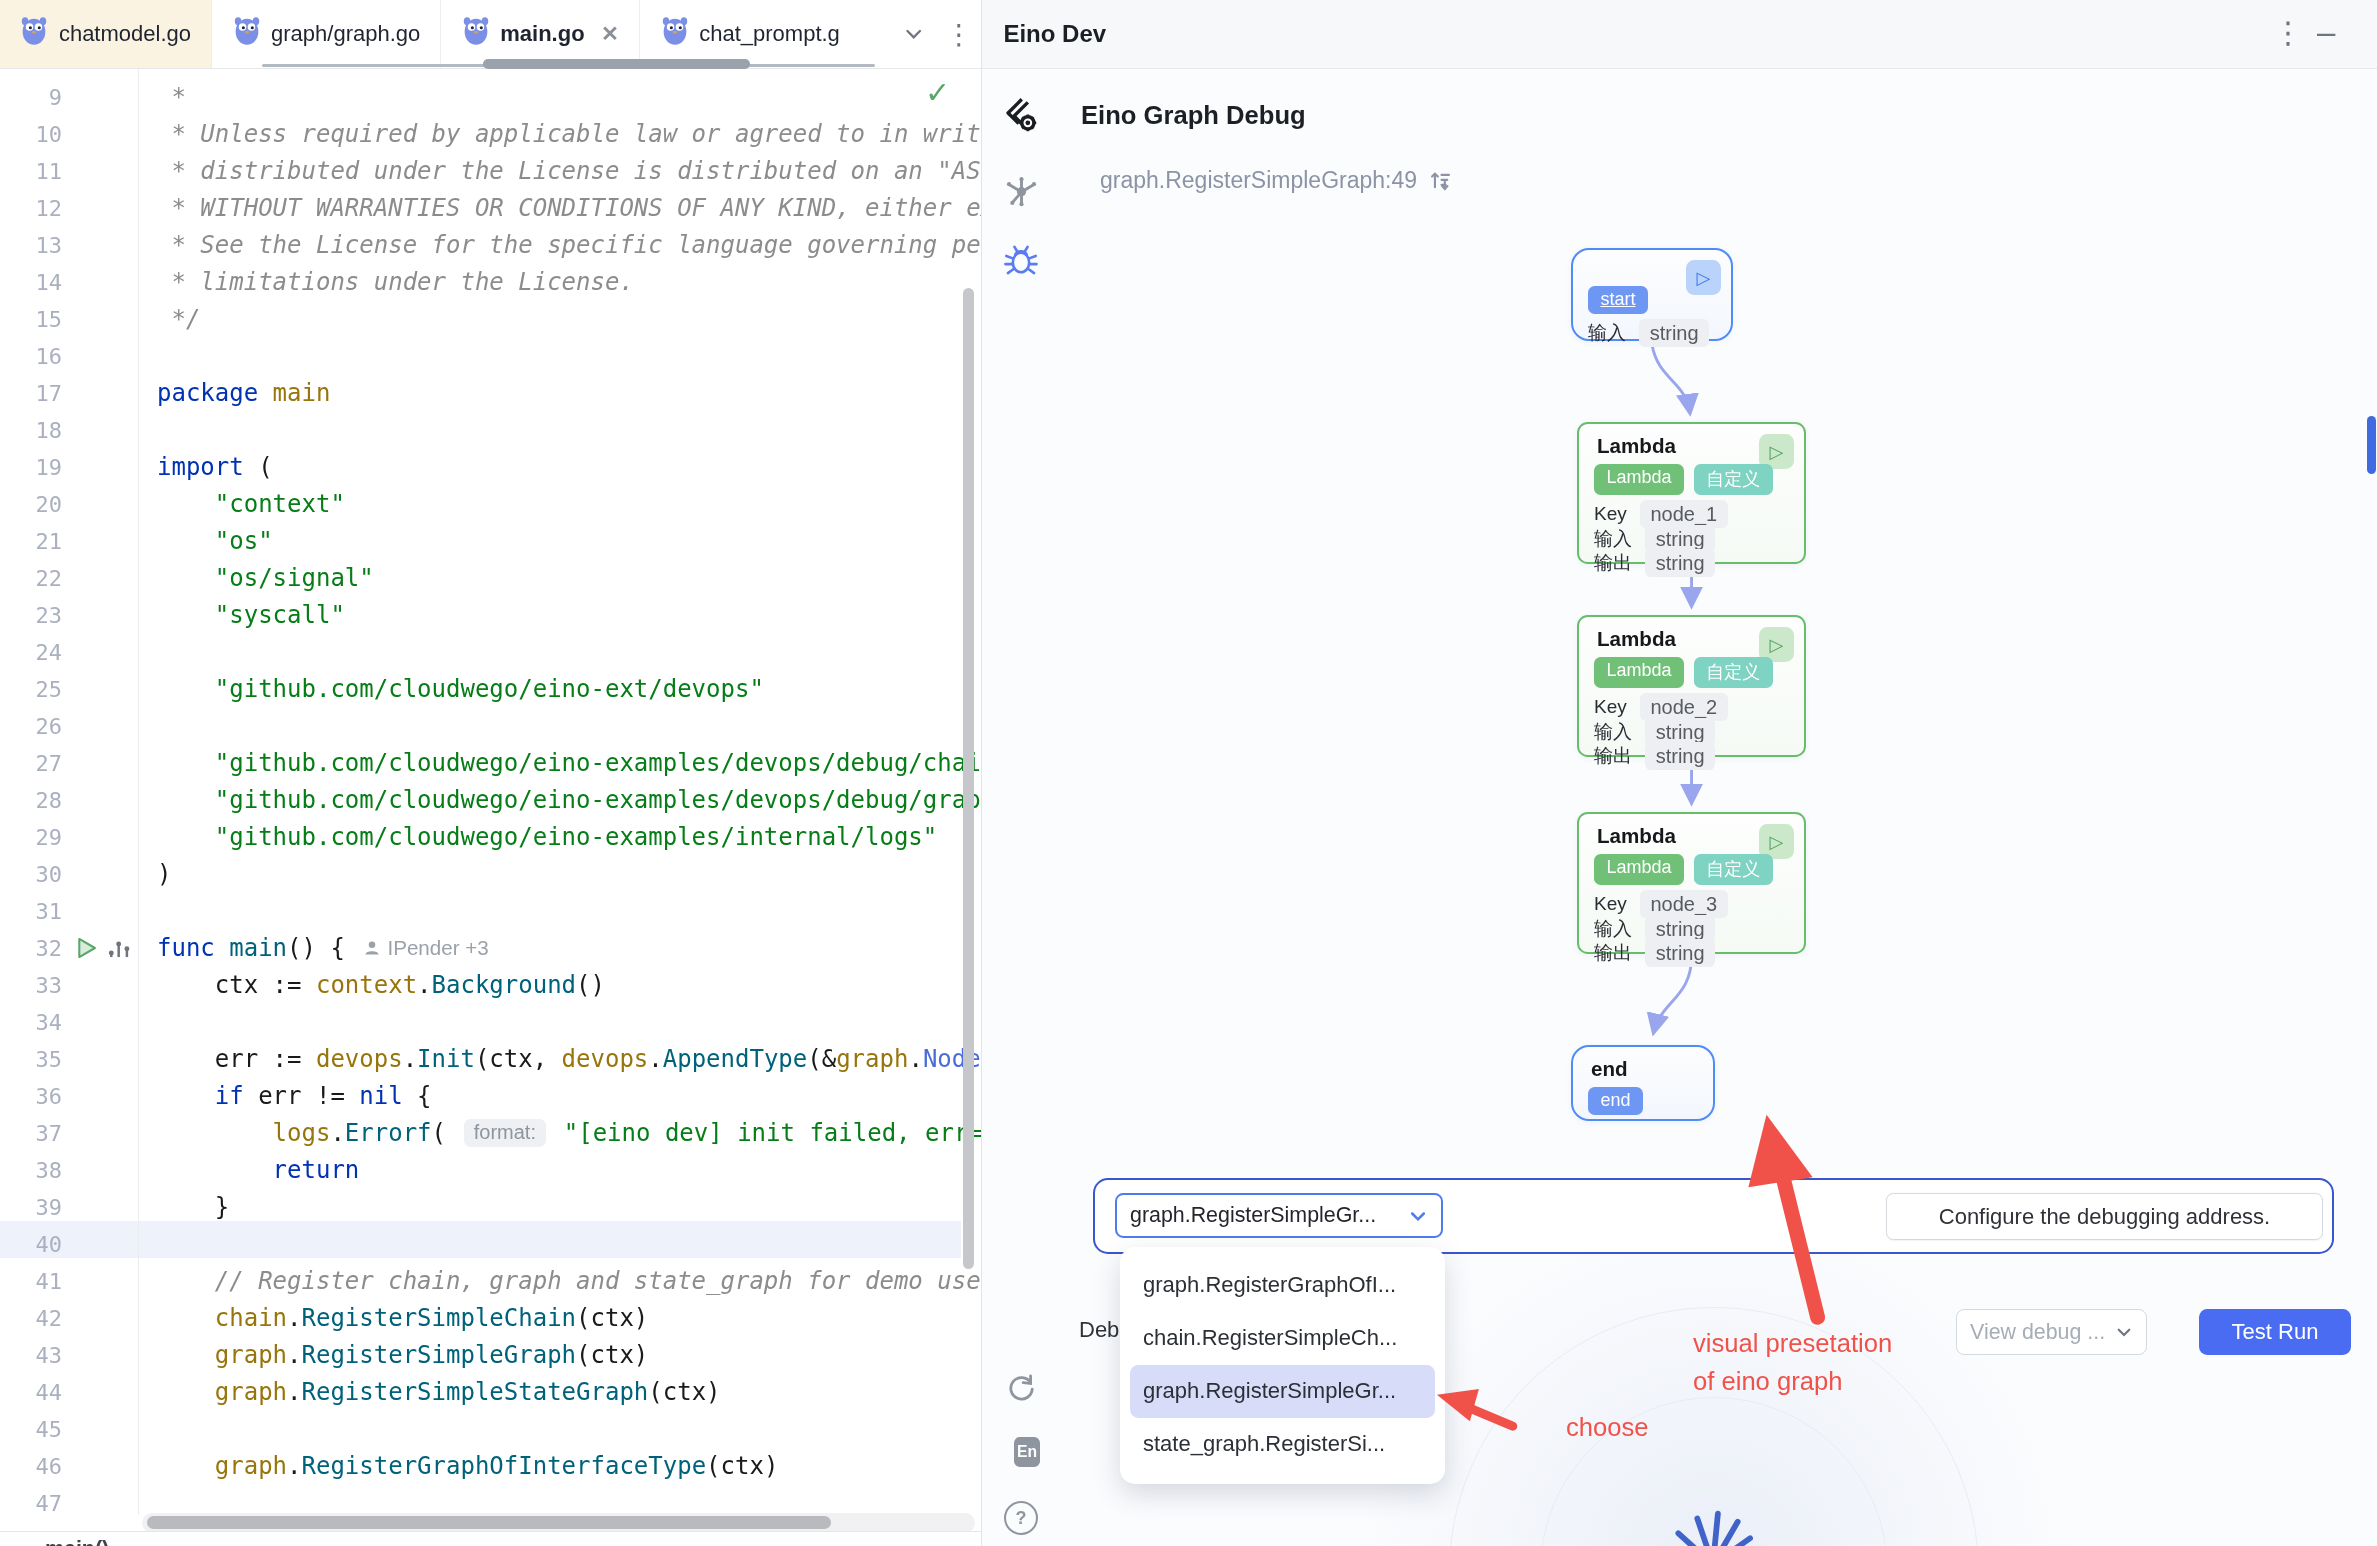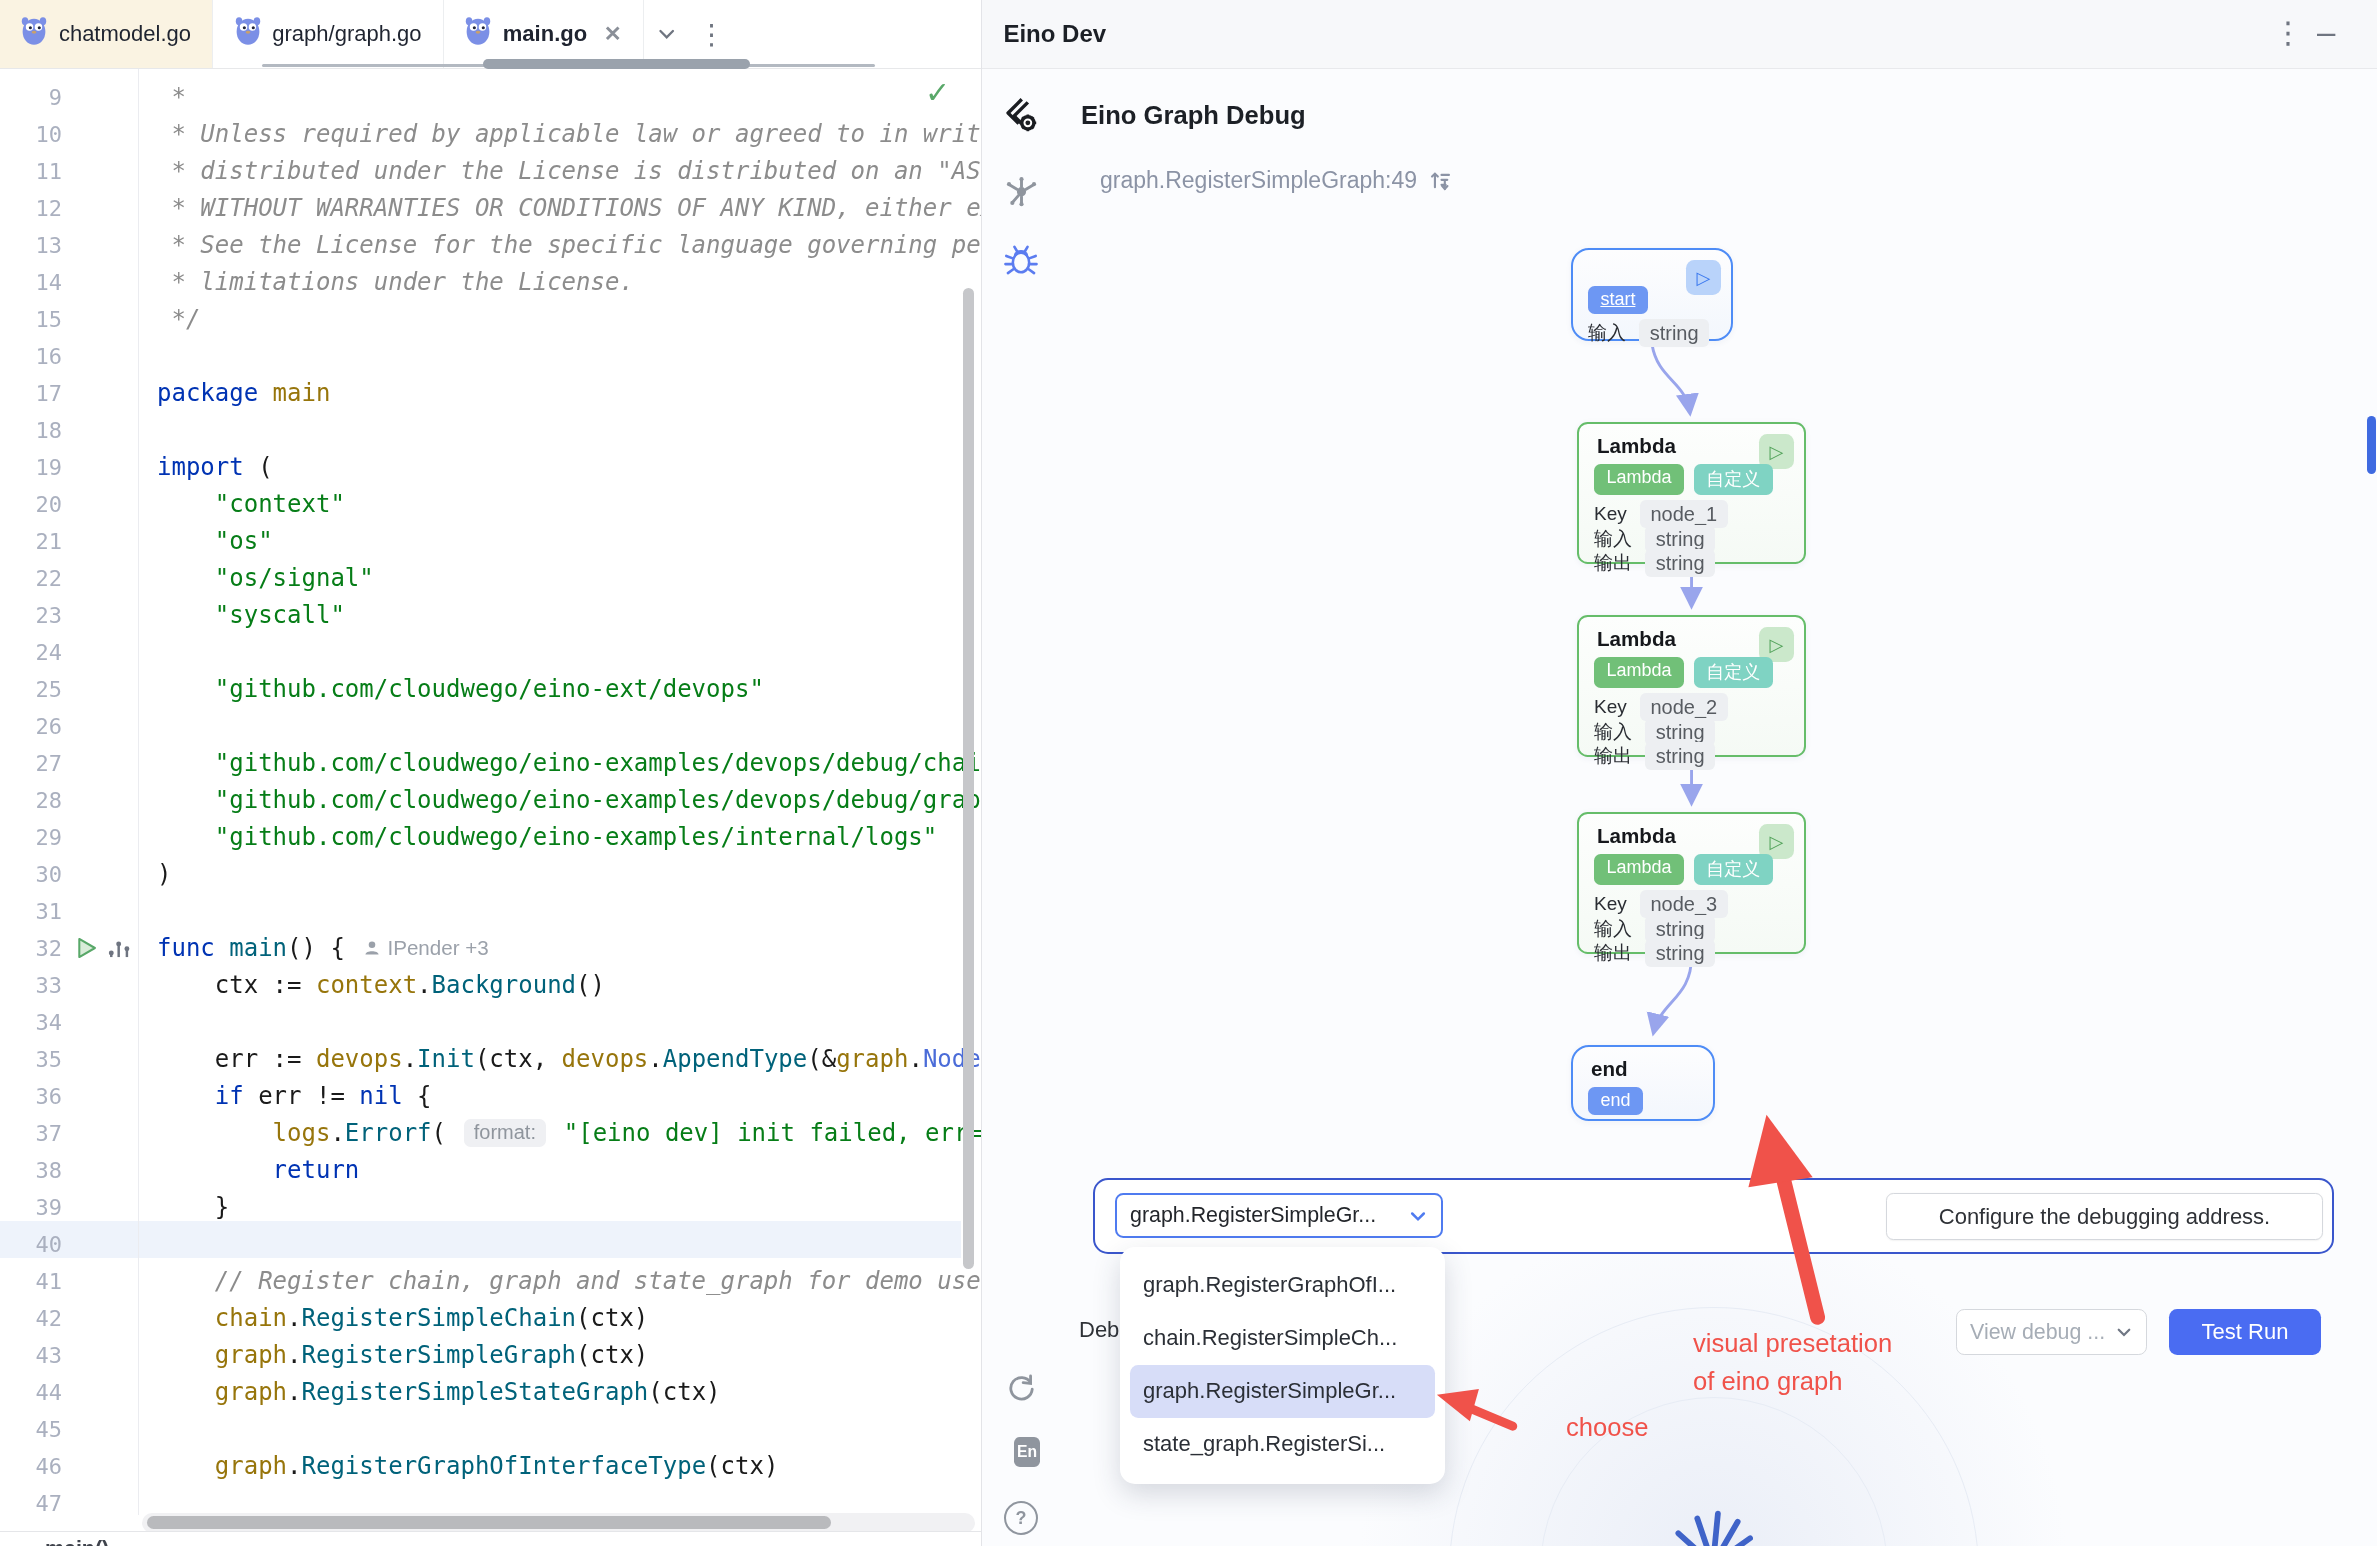"chat_prompt.g" div.tab { html: none -> <div> <span><svg> <ellipse></ellipse> <ellipse></ellipse> <ellipse></ellipse> <circle></circle> <circle></circle> <circle></circle> <circle></circle> <ellipse></ellipse> </svg></span> <span>chat_prompt.g</span> </div> }
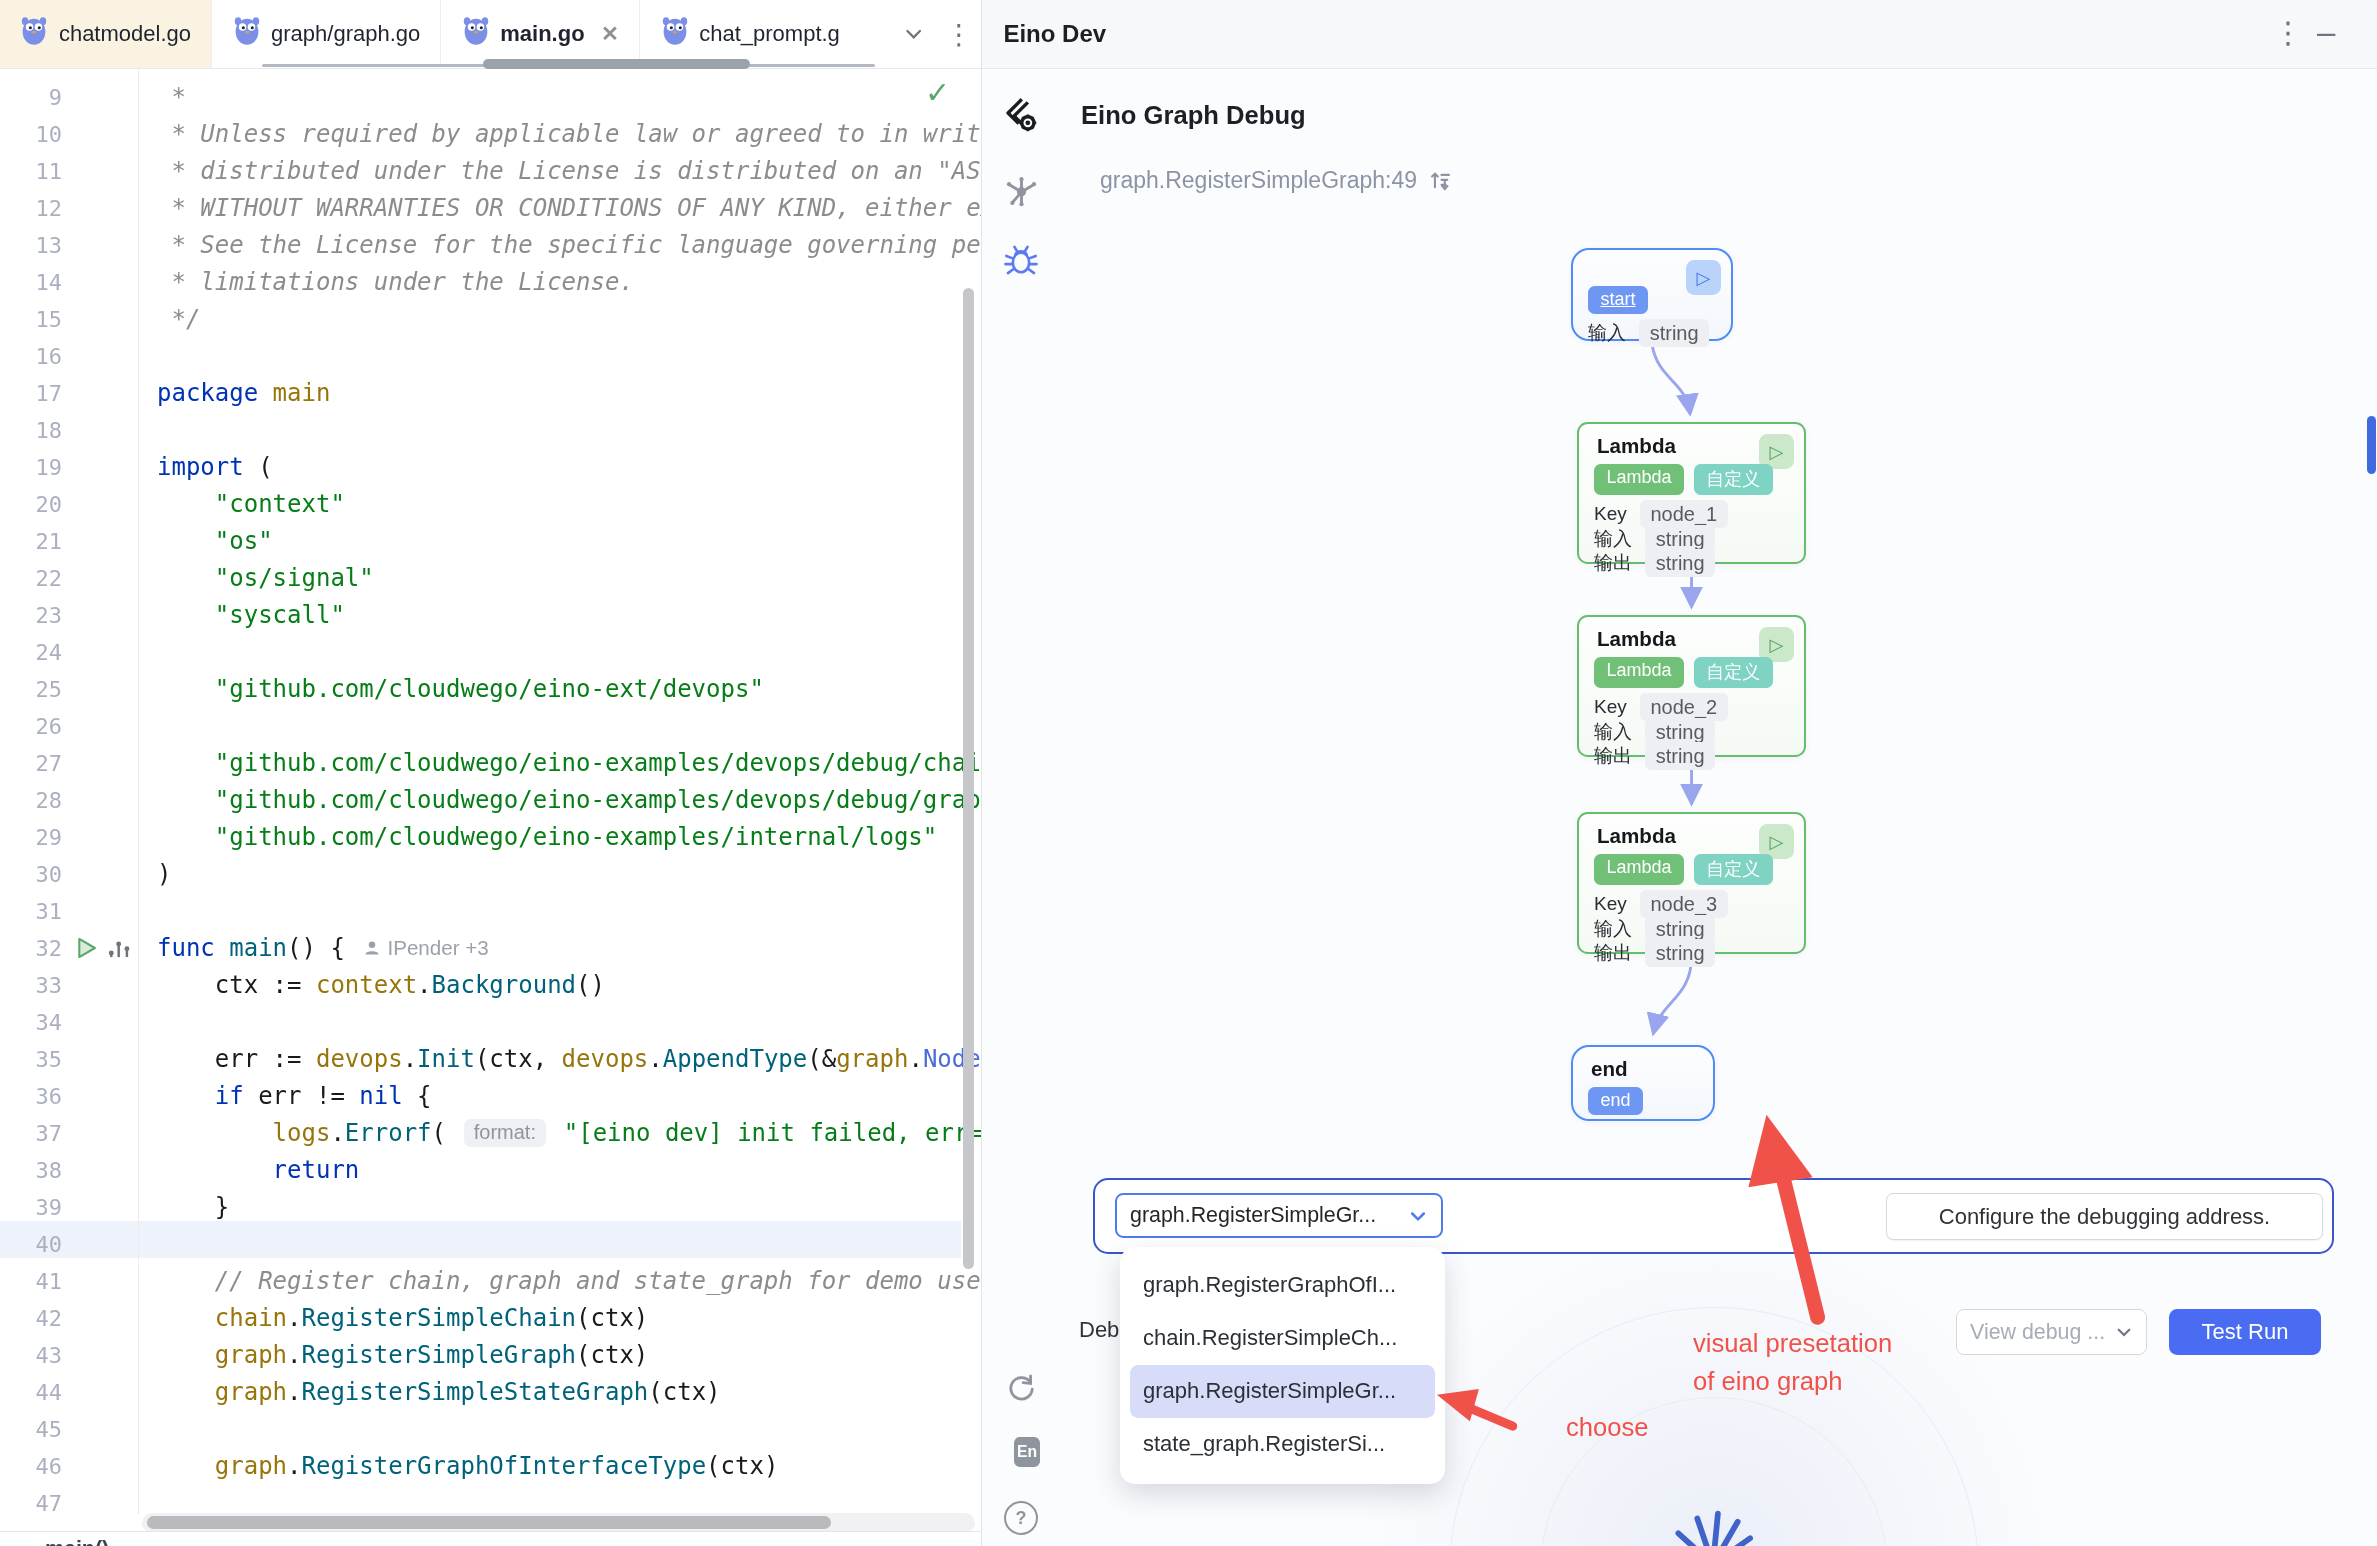"Test Run" #test-run { left: 1187px -> 1217px }
